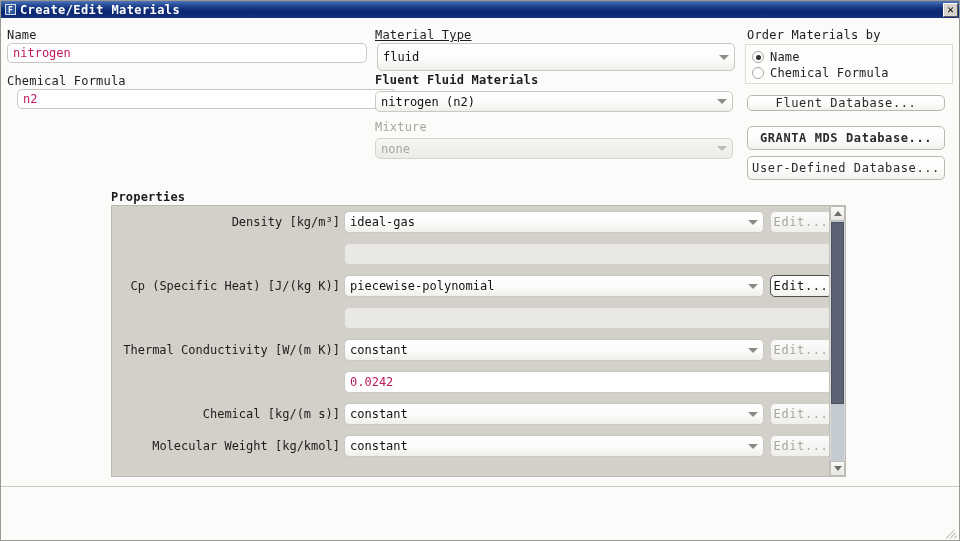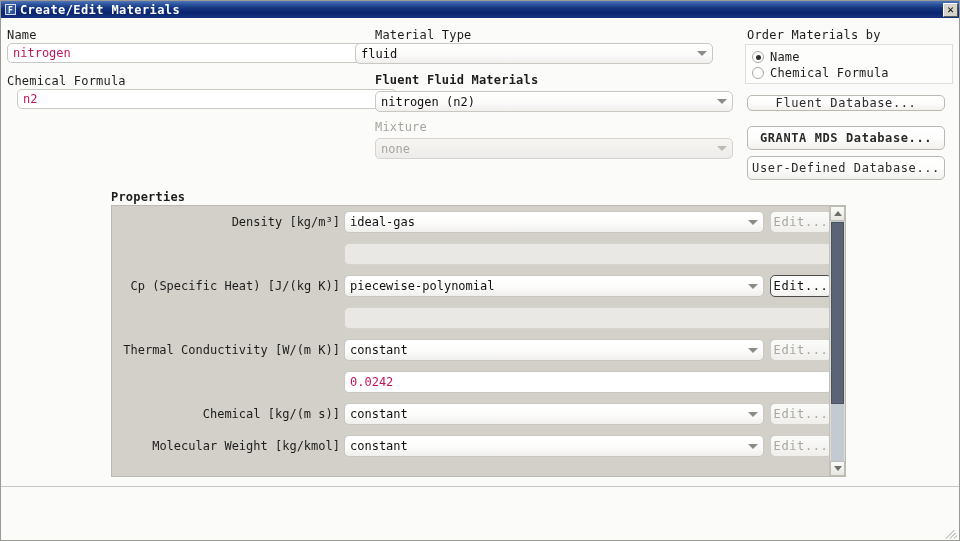"Material Type" div.lbl { text-decoration: none -> underline }
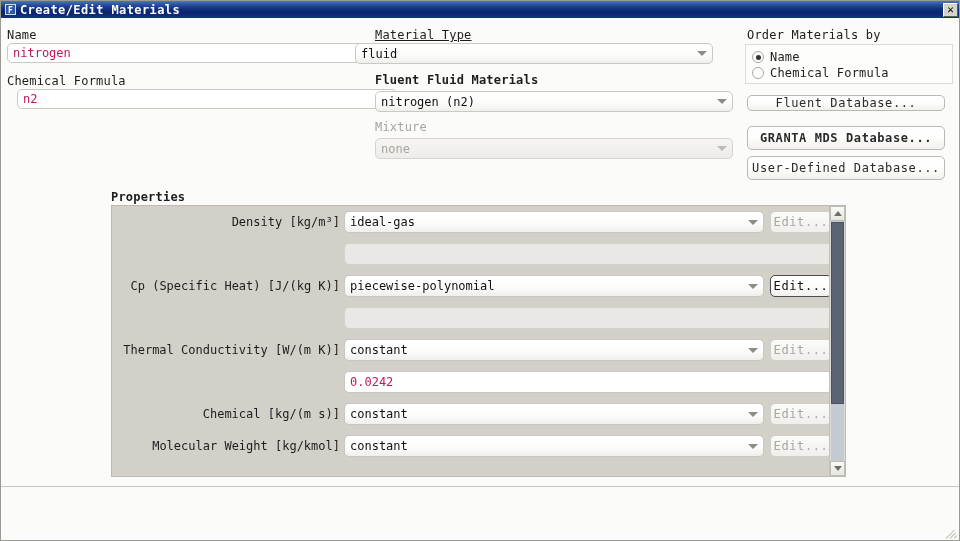"fluid" div.combo { height: 21px -> 28px; left: 354px -> 376px }
